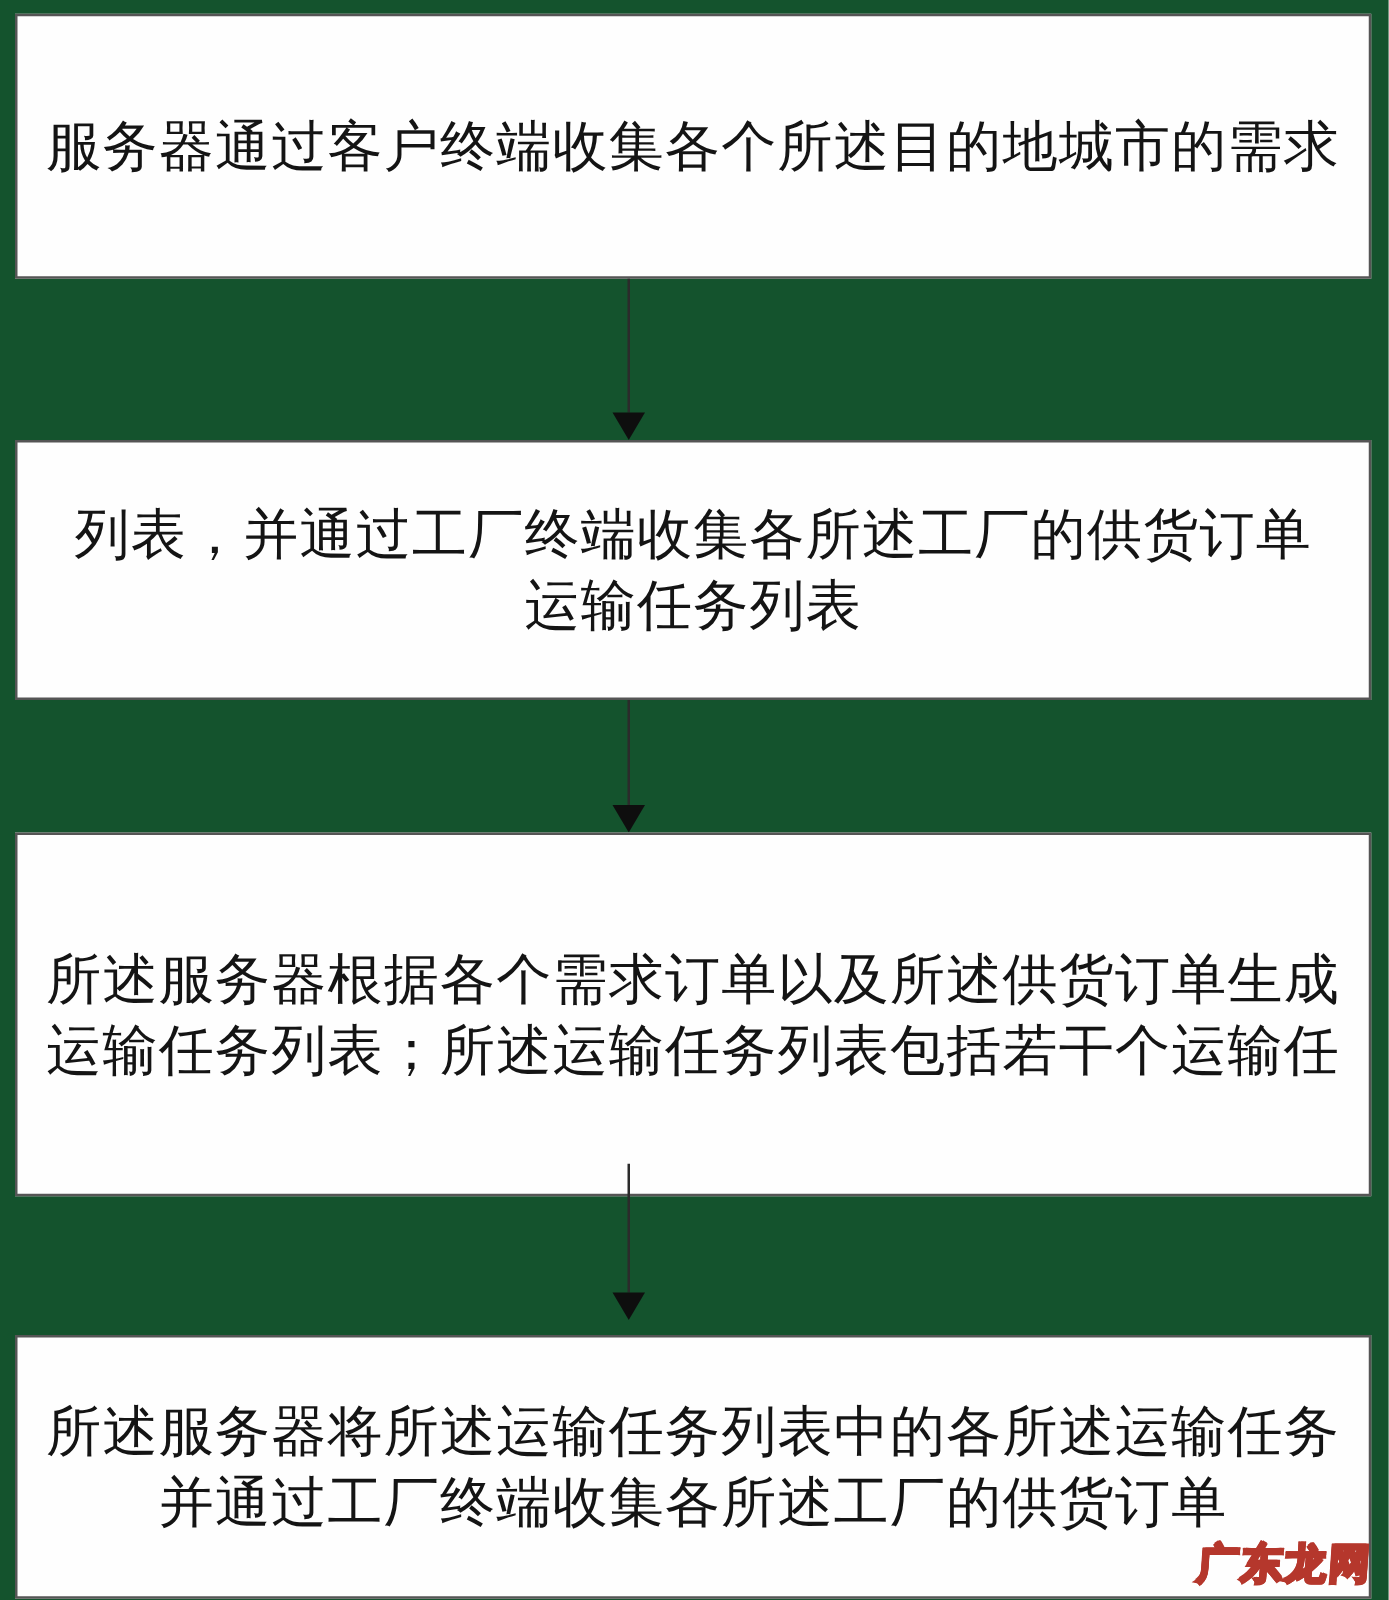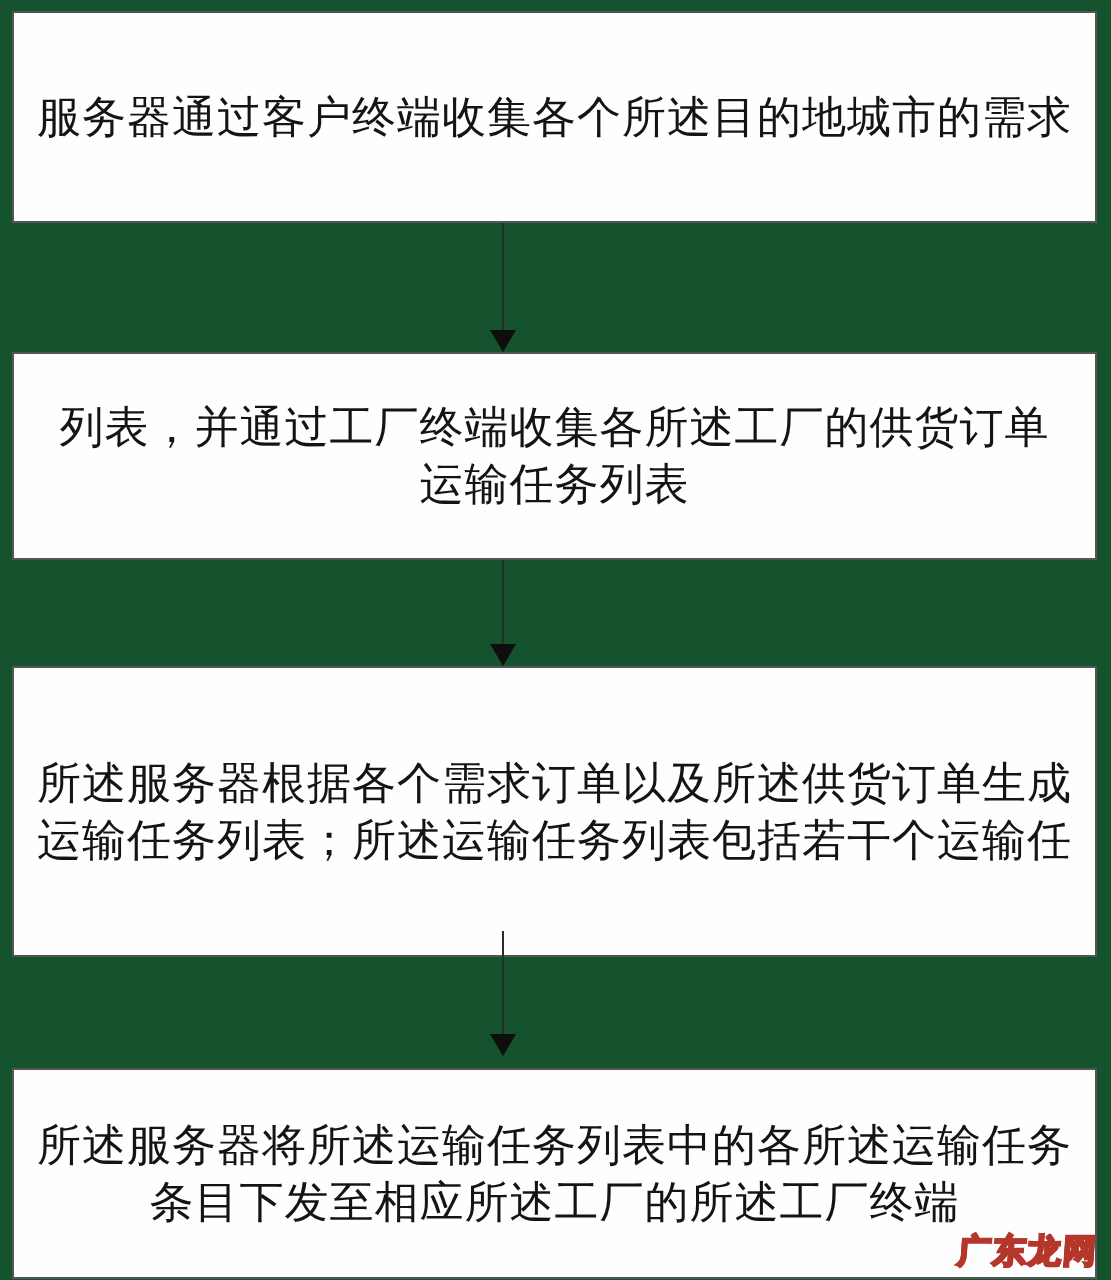"条目下发至相应所述工厂的所述工厂终端" div.box-line { text: 条目下发至相应所述工厂的所述工厂终端 -> 并通过工厂终端收集各所述工厂的供货订单 }
